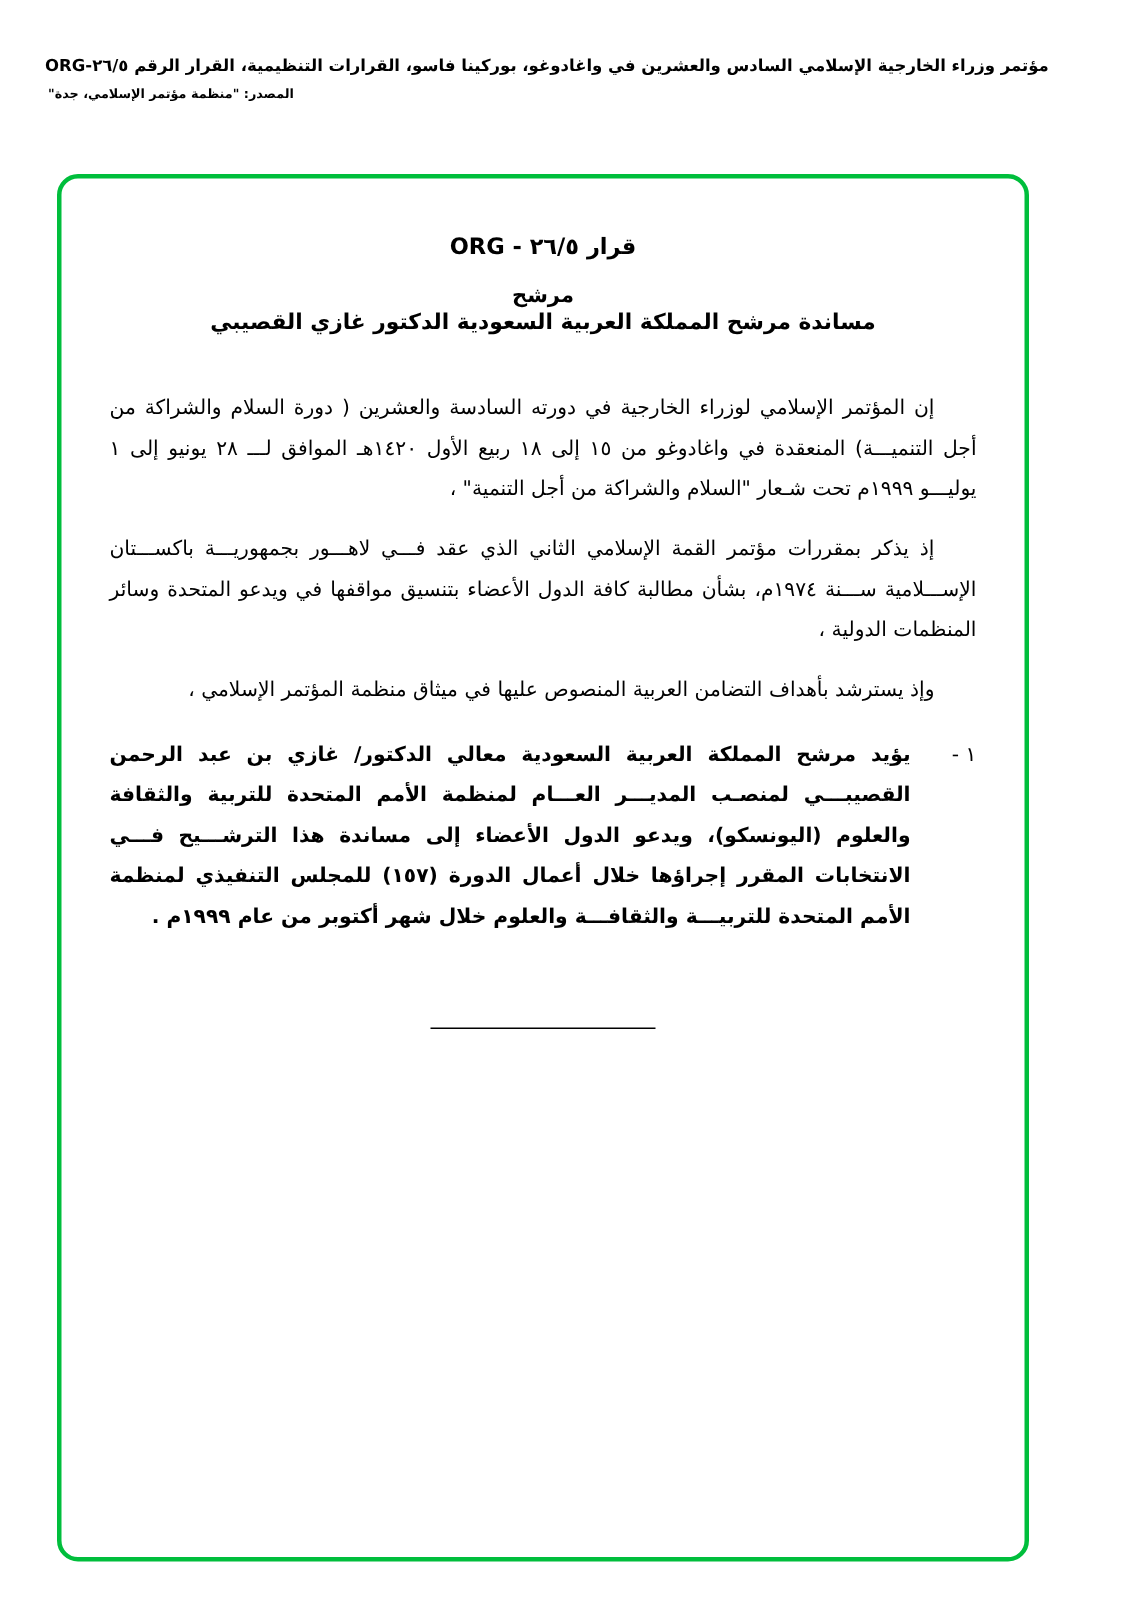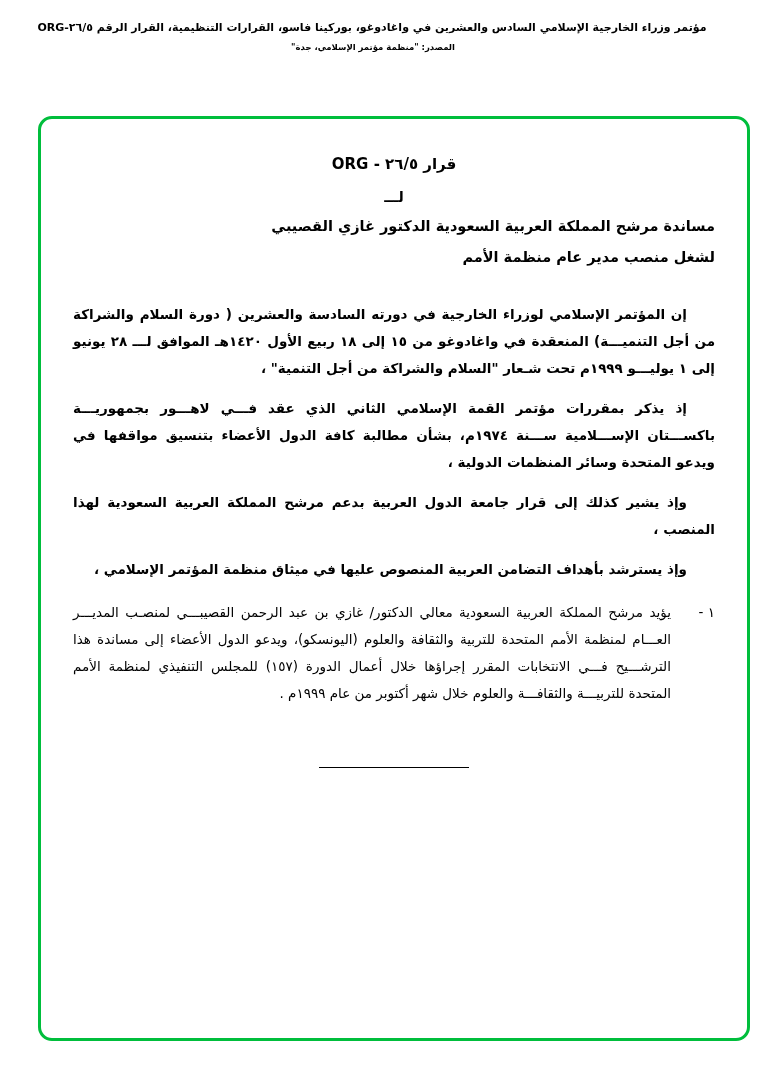"مؤتمر وزراء الخارجية الإسلامي السادس" .header { text-align: center -> left; top: 20px -> 36px }
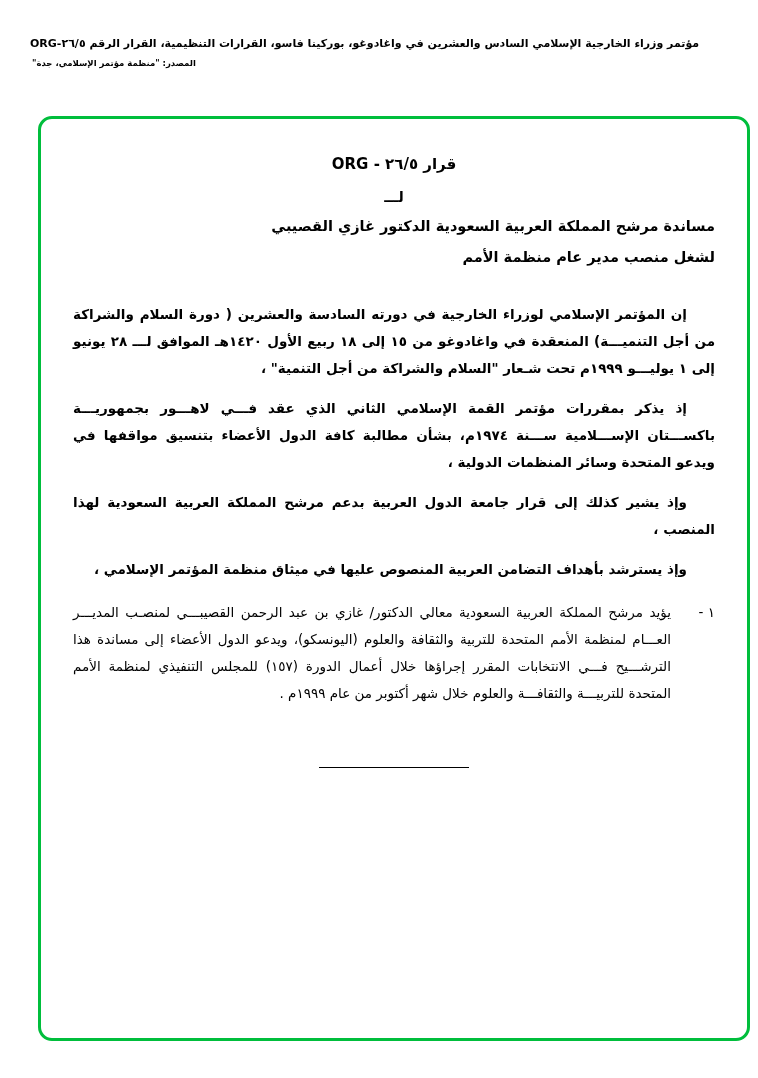"قرار ٢٦/٥ - ORG" .green-box { width: 712px -> 648px }
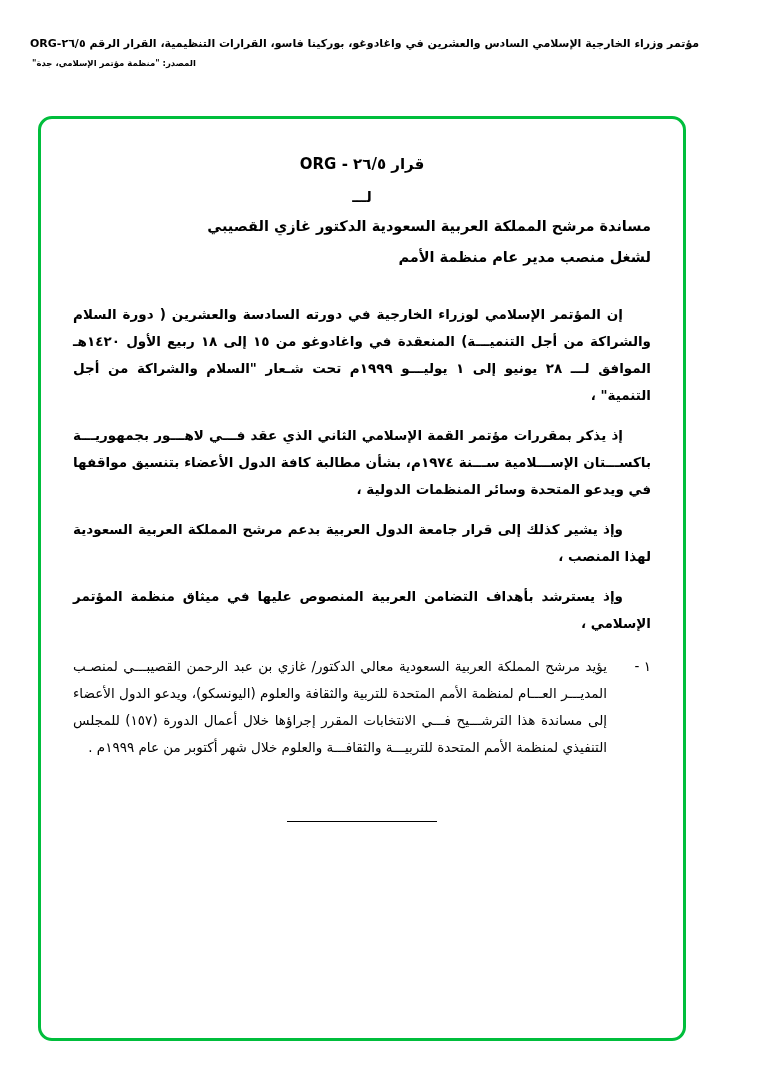"لـــ" div.res-subject-label { text: لـــ -> مرشح }
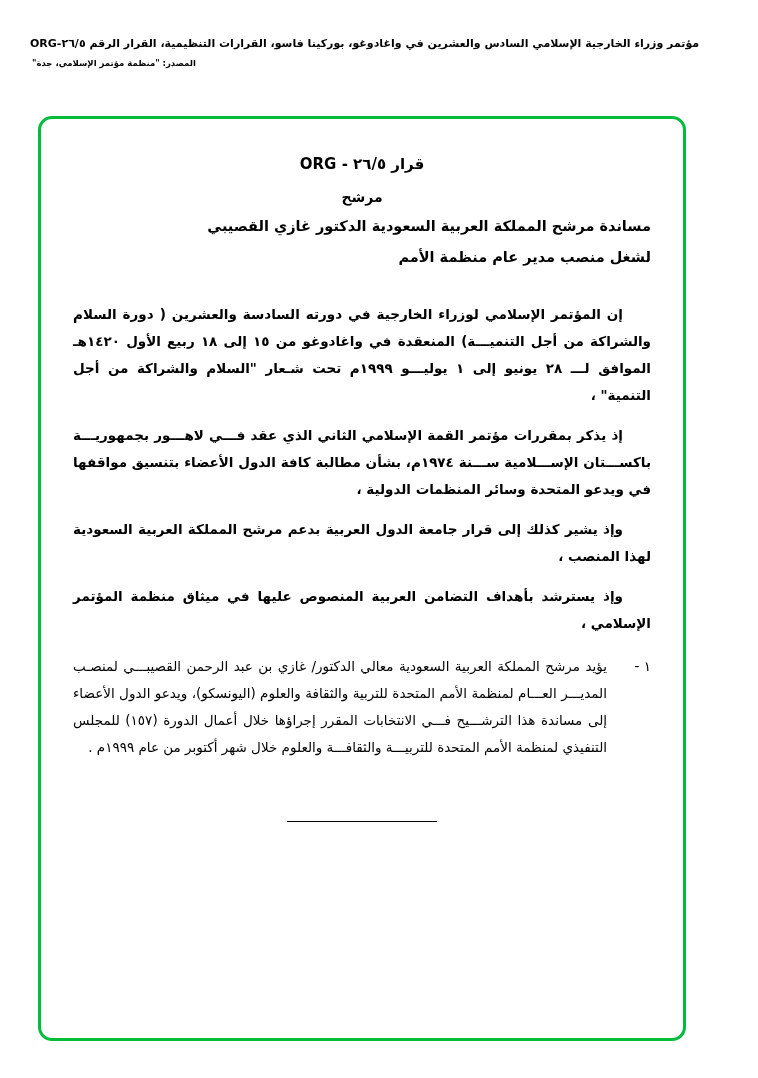"مساندة مرشح المملكة العربية السعودية" .subject-line { margin-top: 11px -> none; text-align: none -> center }
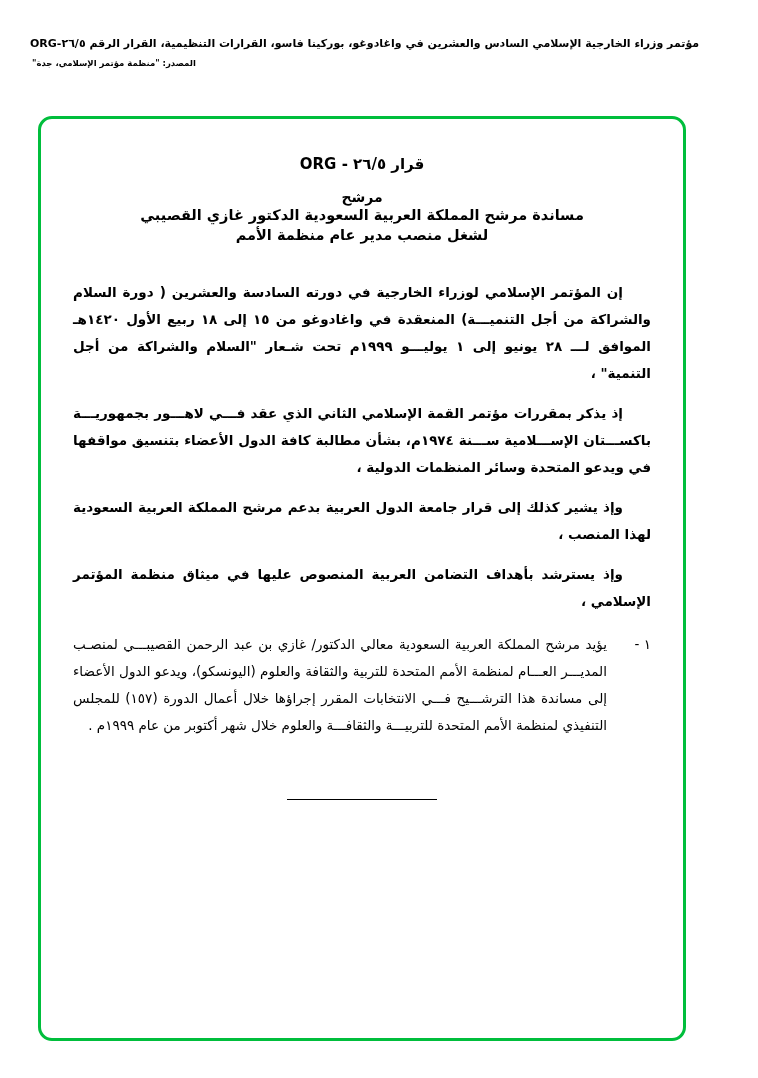"لشغل منصب مدير عام منظمة" div.subject-line { html: <div>لشغل منصب مدير عام منظمة الأمم</div> -> none }
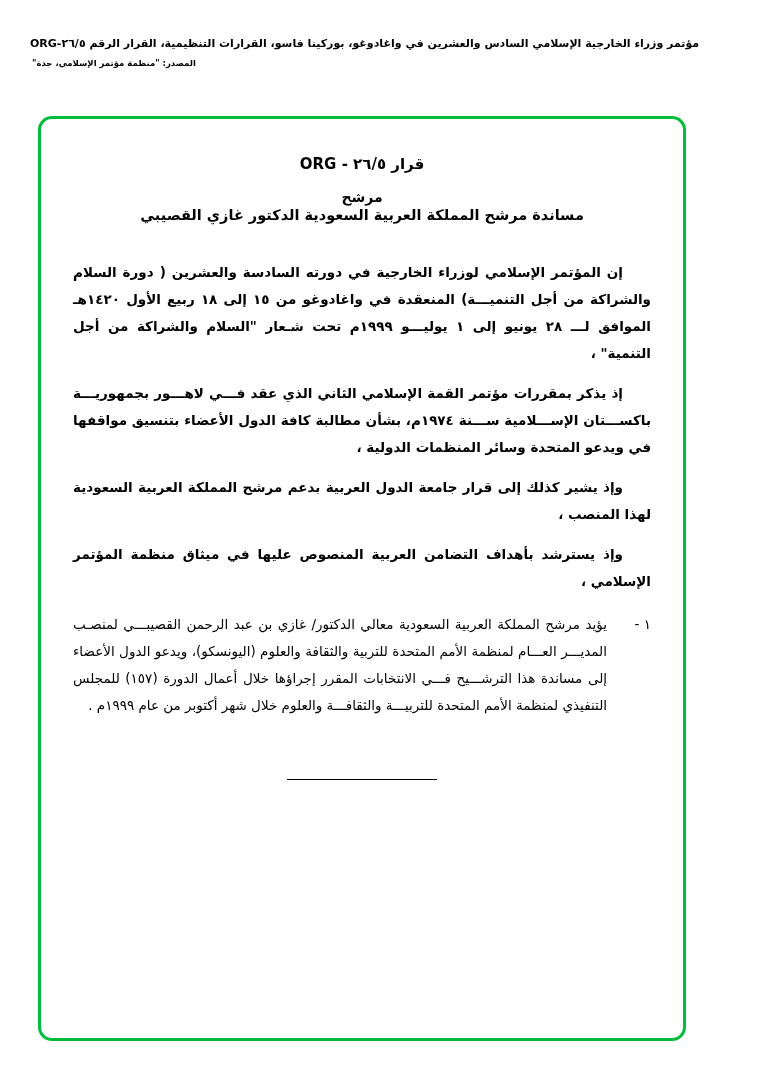"إن المؤتمر الإسلامي لوزراء الخارجية" .paragraph { font-weight: bold -> none }
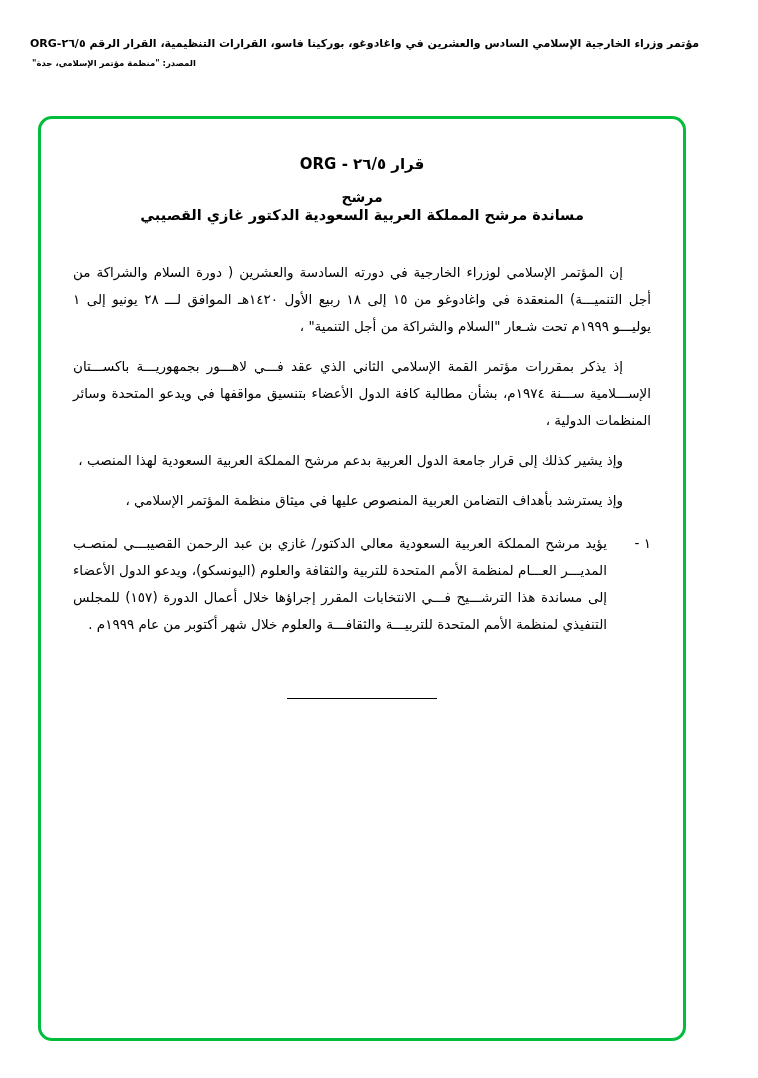"وإذ يشير كذلك إلى قرار" div.paragraph { html: <div>وإذ يشير كذلك إلى قرار جامعة الدول العربية بدعم مرشح المملكة العربية السعودية لهذا المنصب ،</div> -> none }
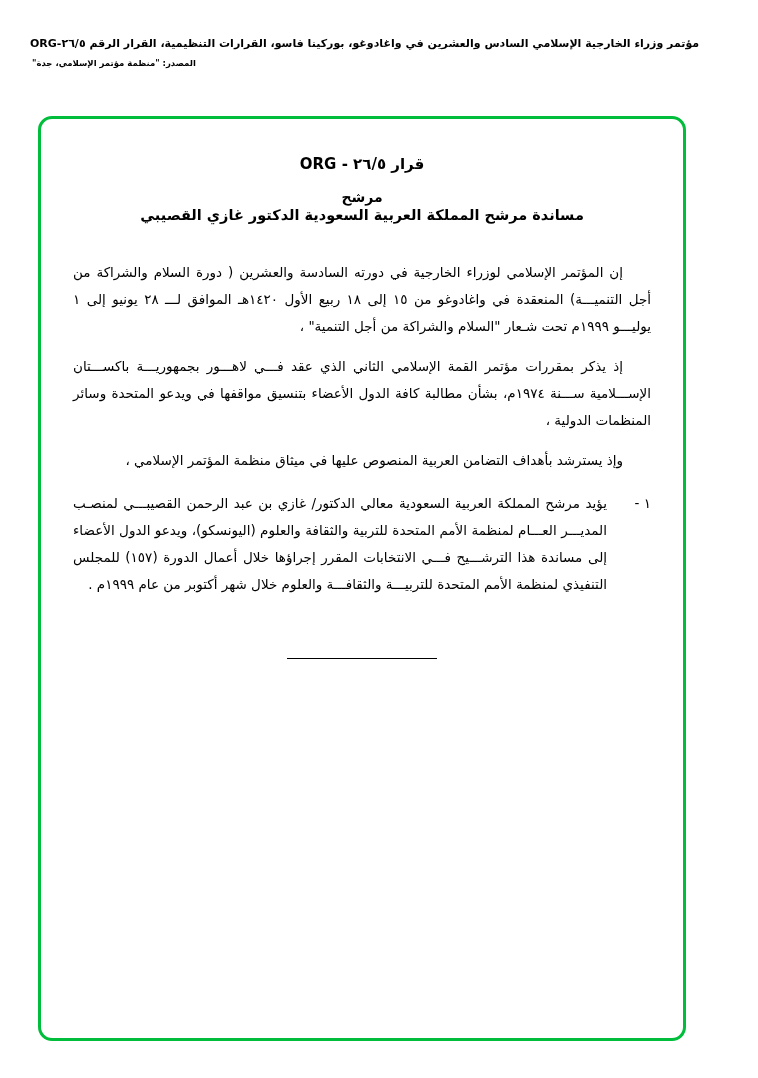"يؤيد مرشح المملكة العربية السعودية" .item-text { font-weight: none -> bold }
